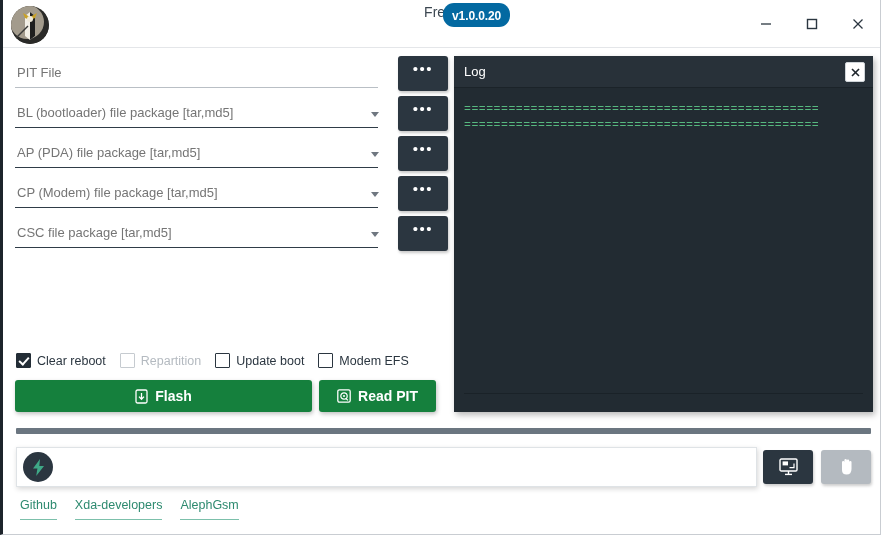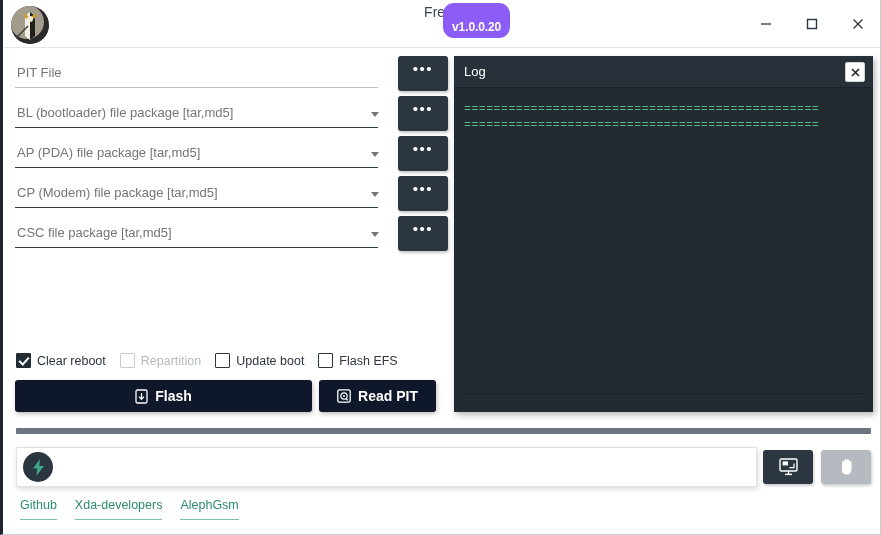"v1.0.0.20" .version-badge { background: #8b5cf6 -> #0369a1; padding: 17px 9px 4px 9px -> 6px 9px 4px 9px }
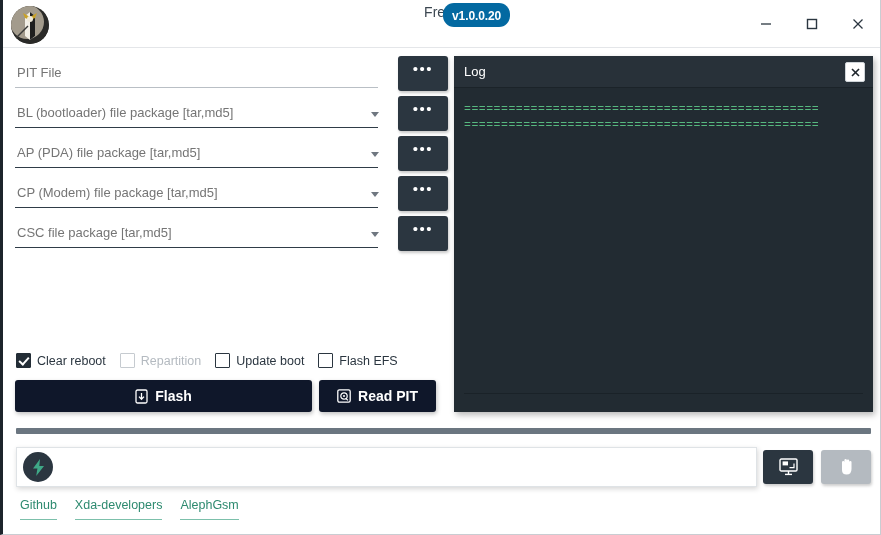"Flash EFS" span.cb-label { text: Flash -> Modem }
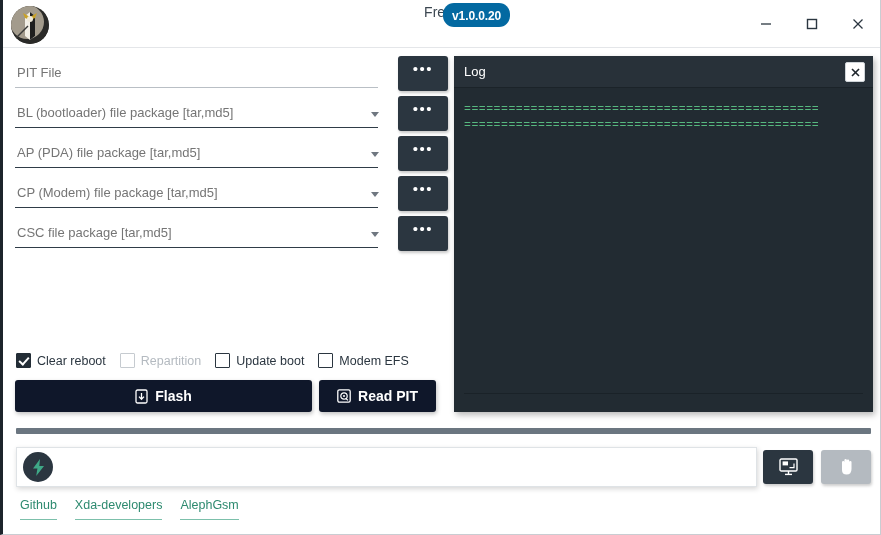"Flash" .action-btn { background: #0f172a -> #15803d }
